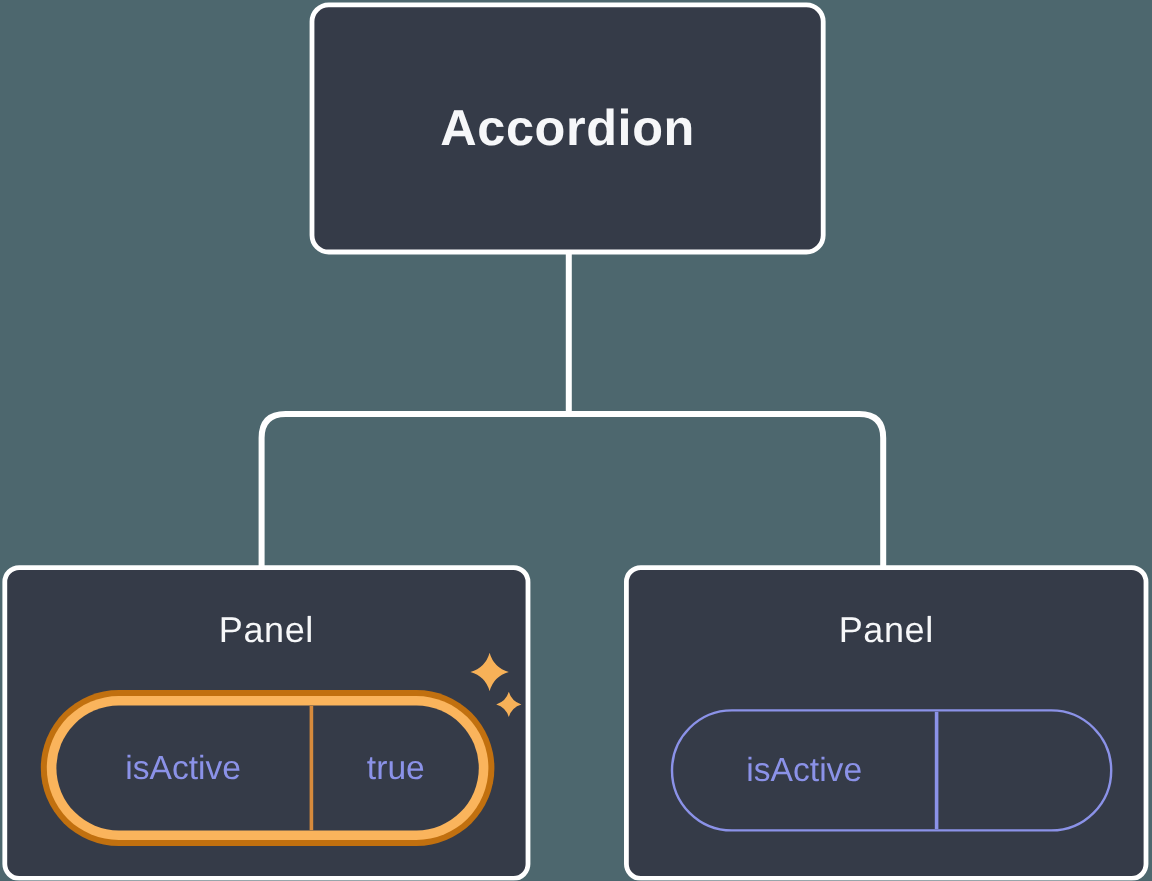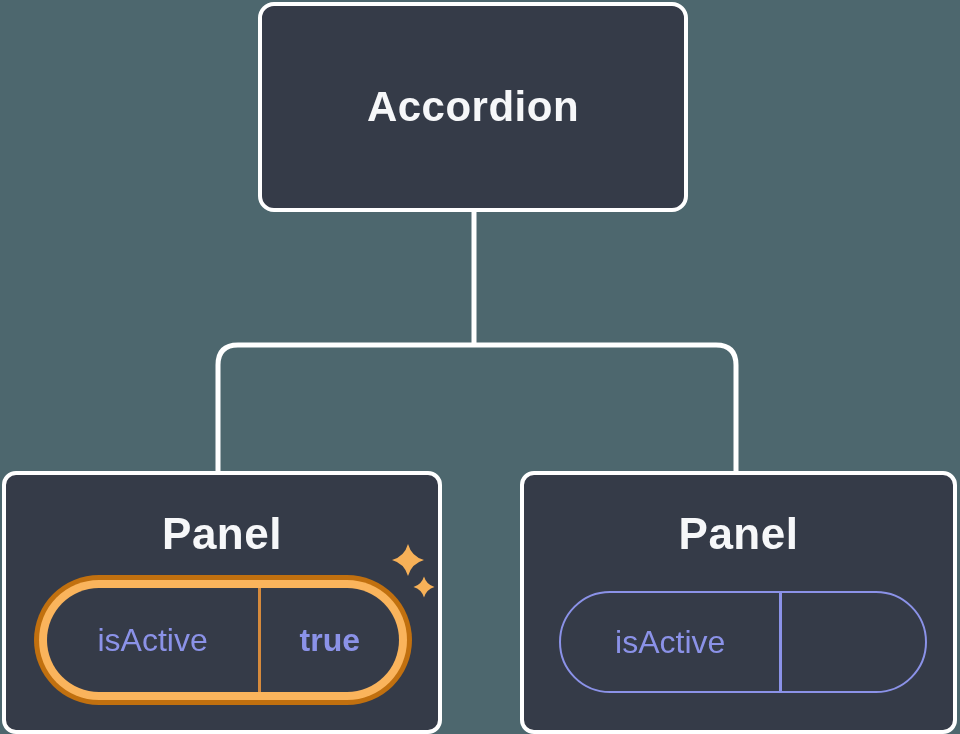"Panel" .panel-title { font-size: 44px -> 30px; font-weight: 700 -> 400 }
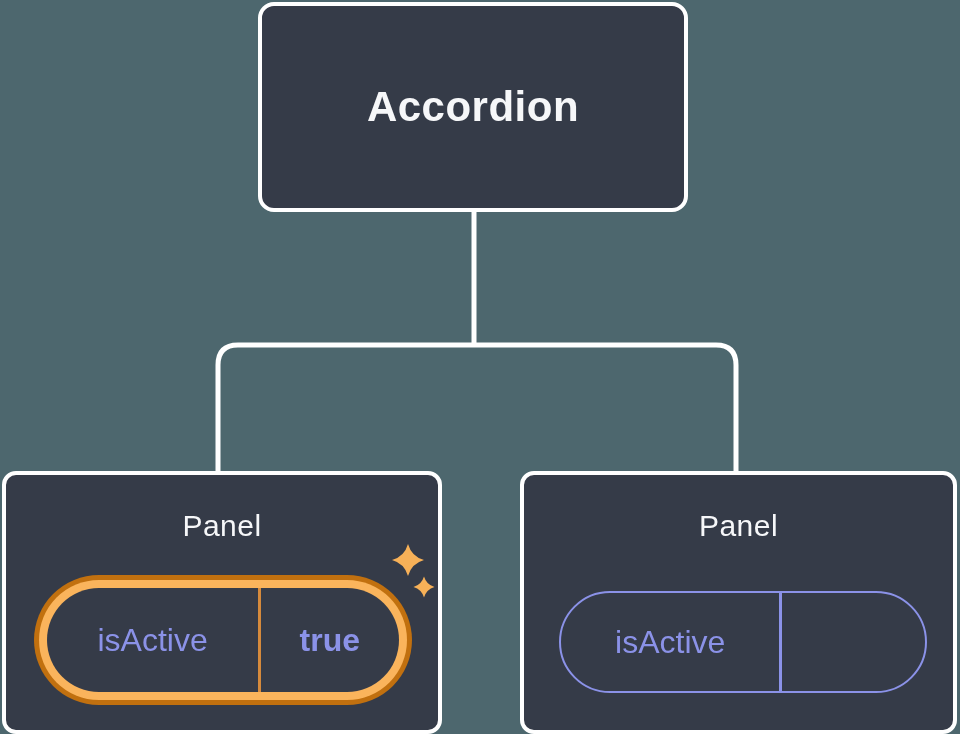"isActive" .pill-cell { font-size: 32px -> 28px }
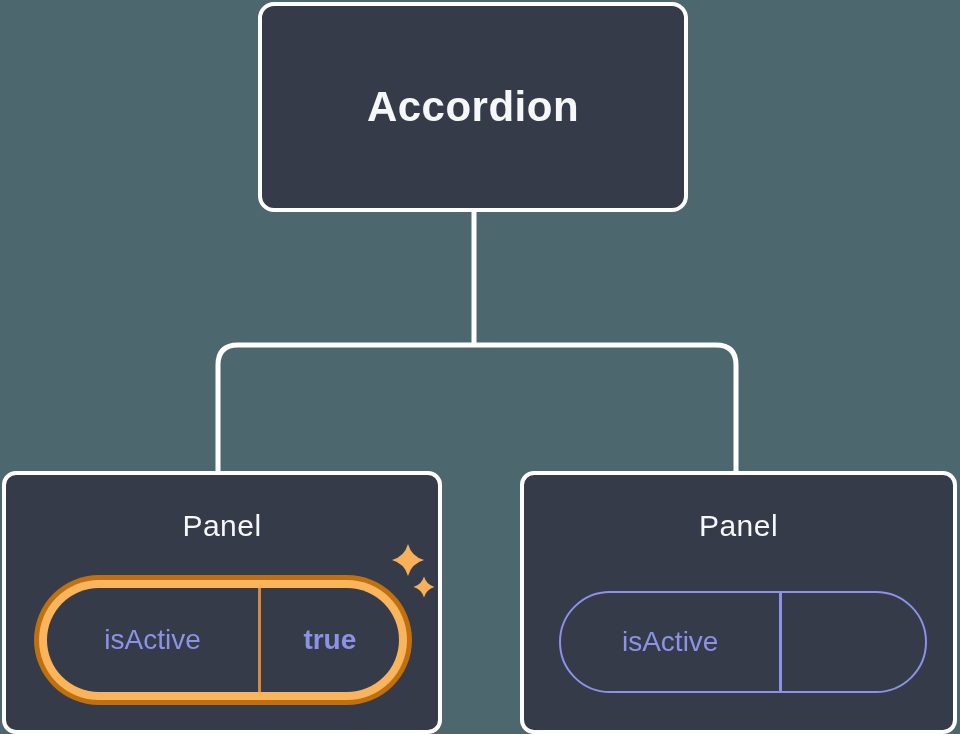"true" .pill-cell.bold { font-weight: 700 -> 400 }
